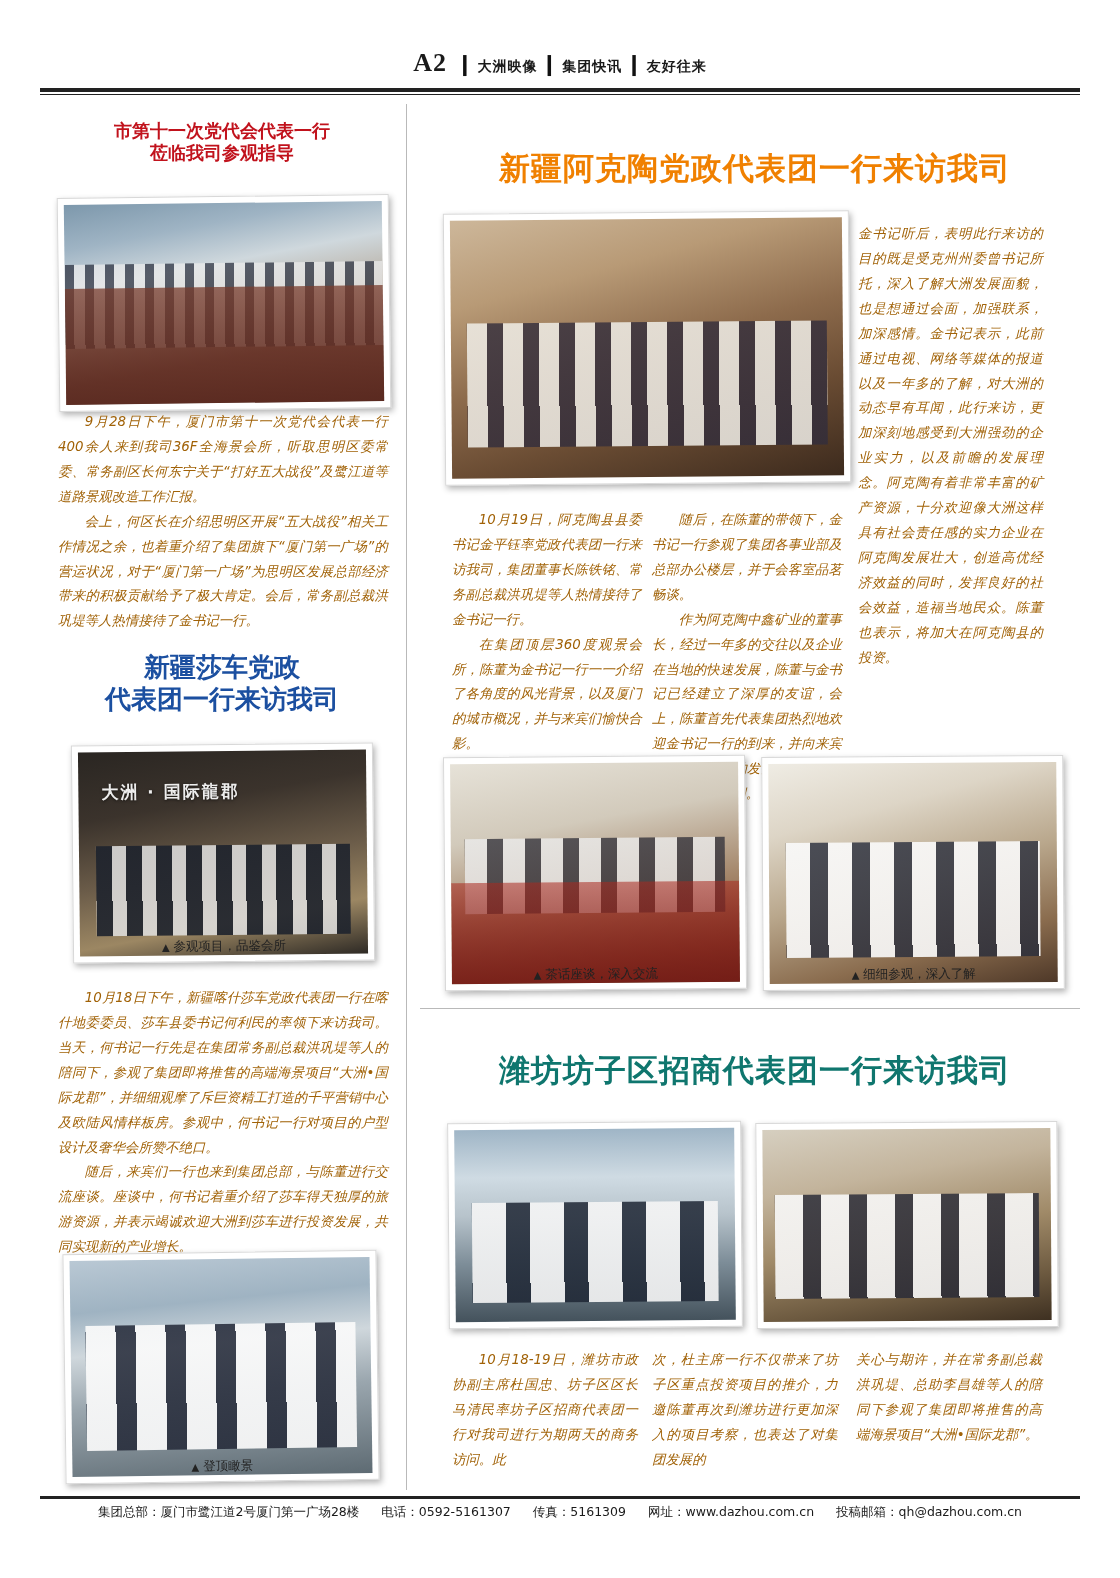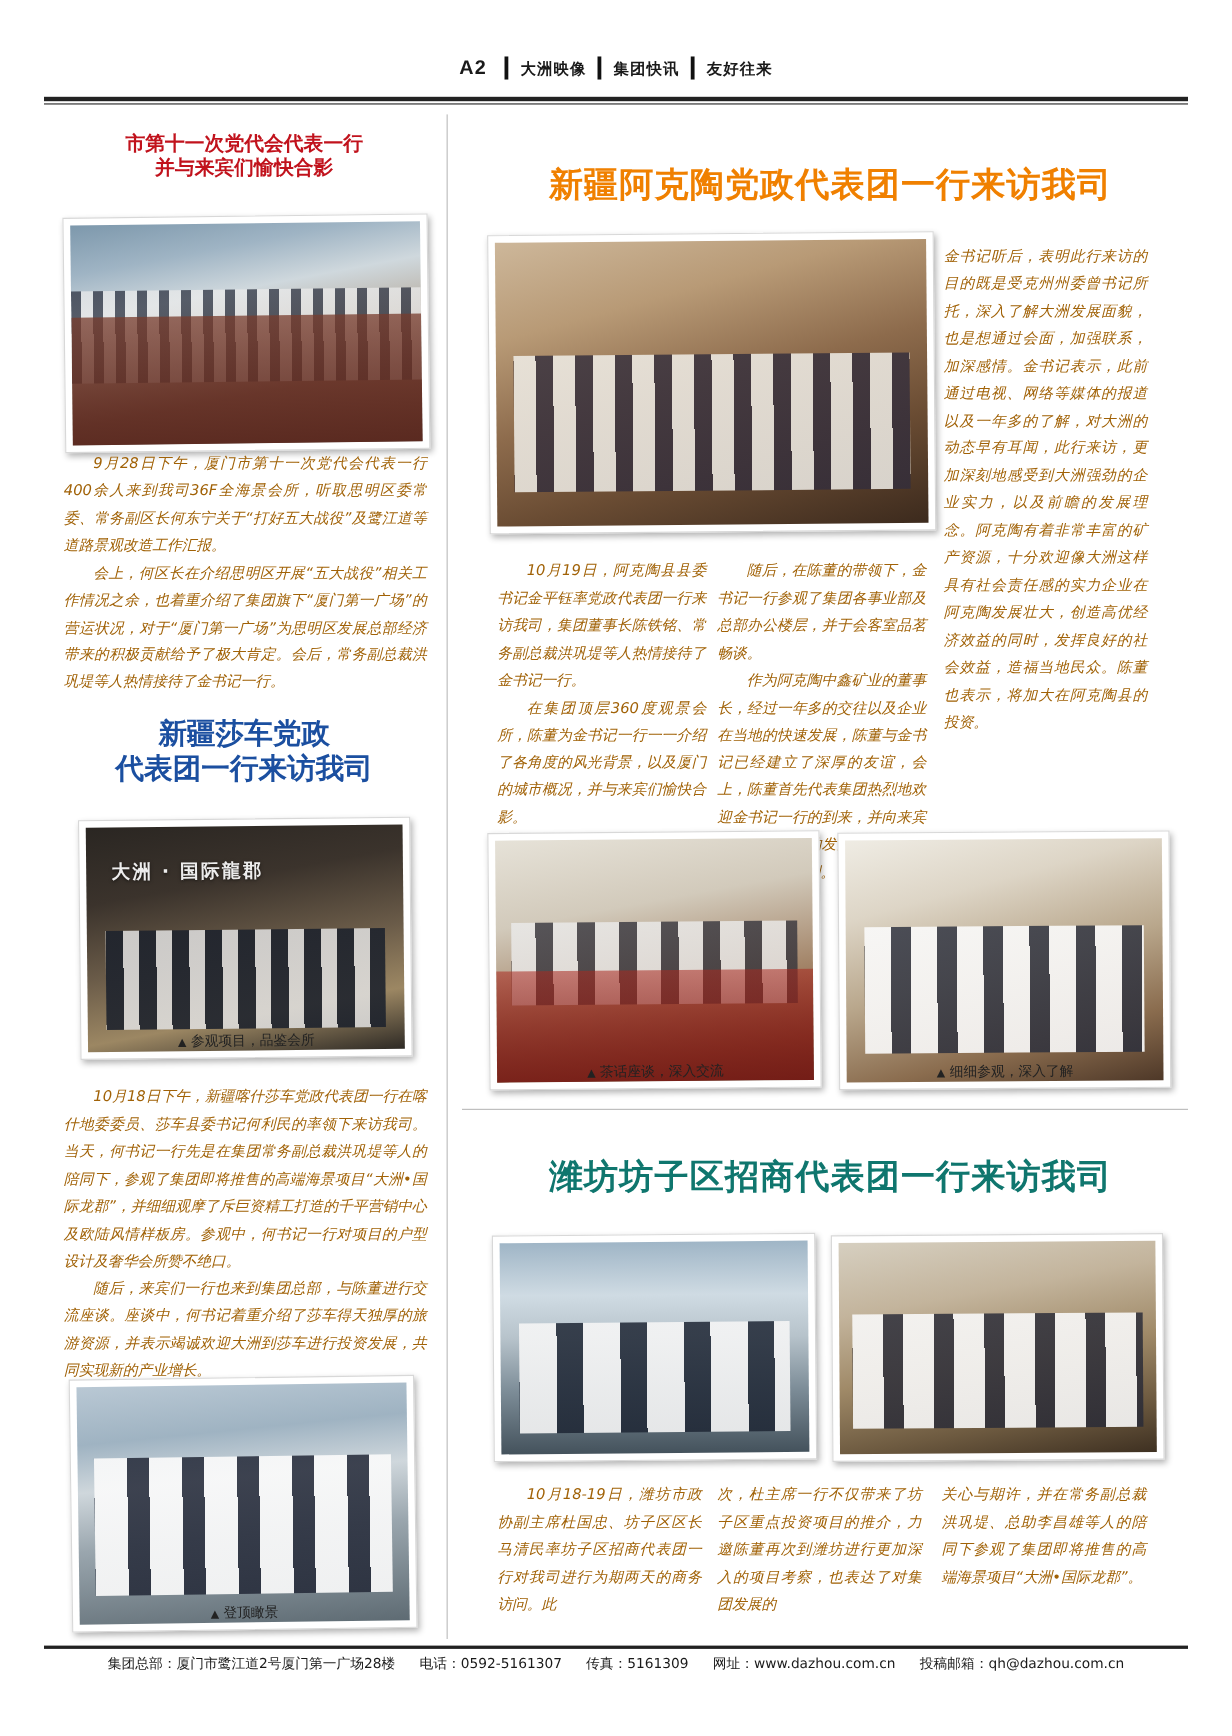"A2" .mh-pageno { font-family: Liberation Sans, sans-serif -> Liberation Serif, serif; font-size: 18px -> 26px }
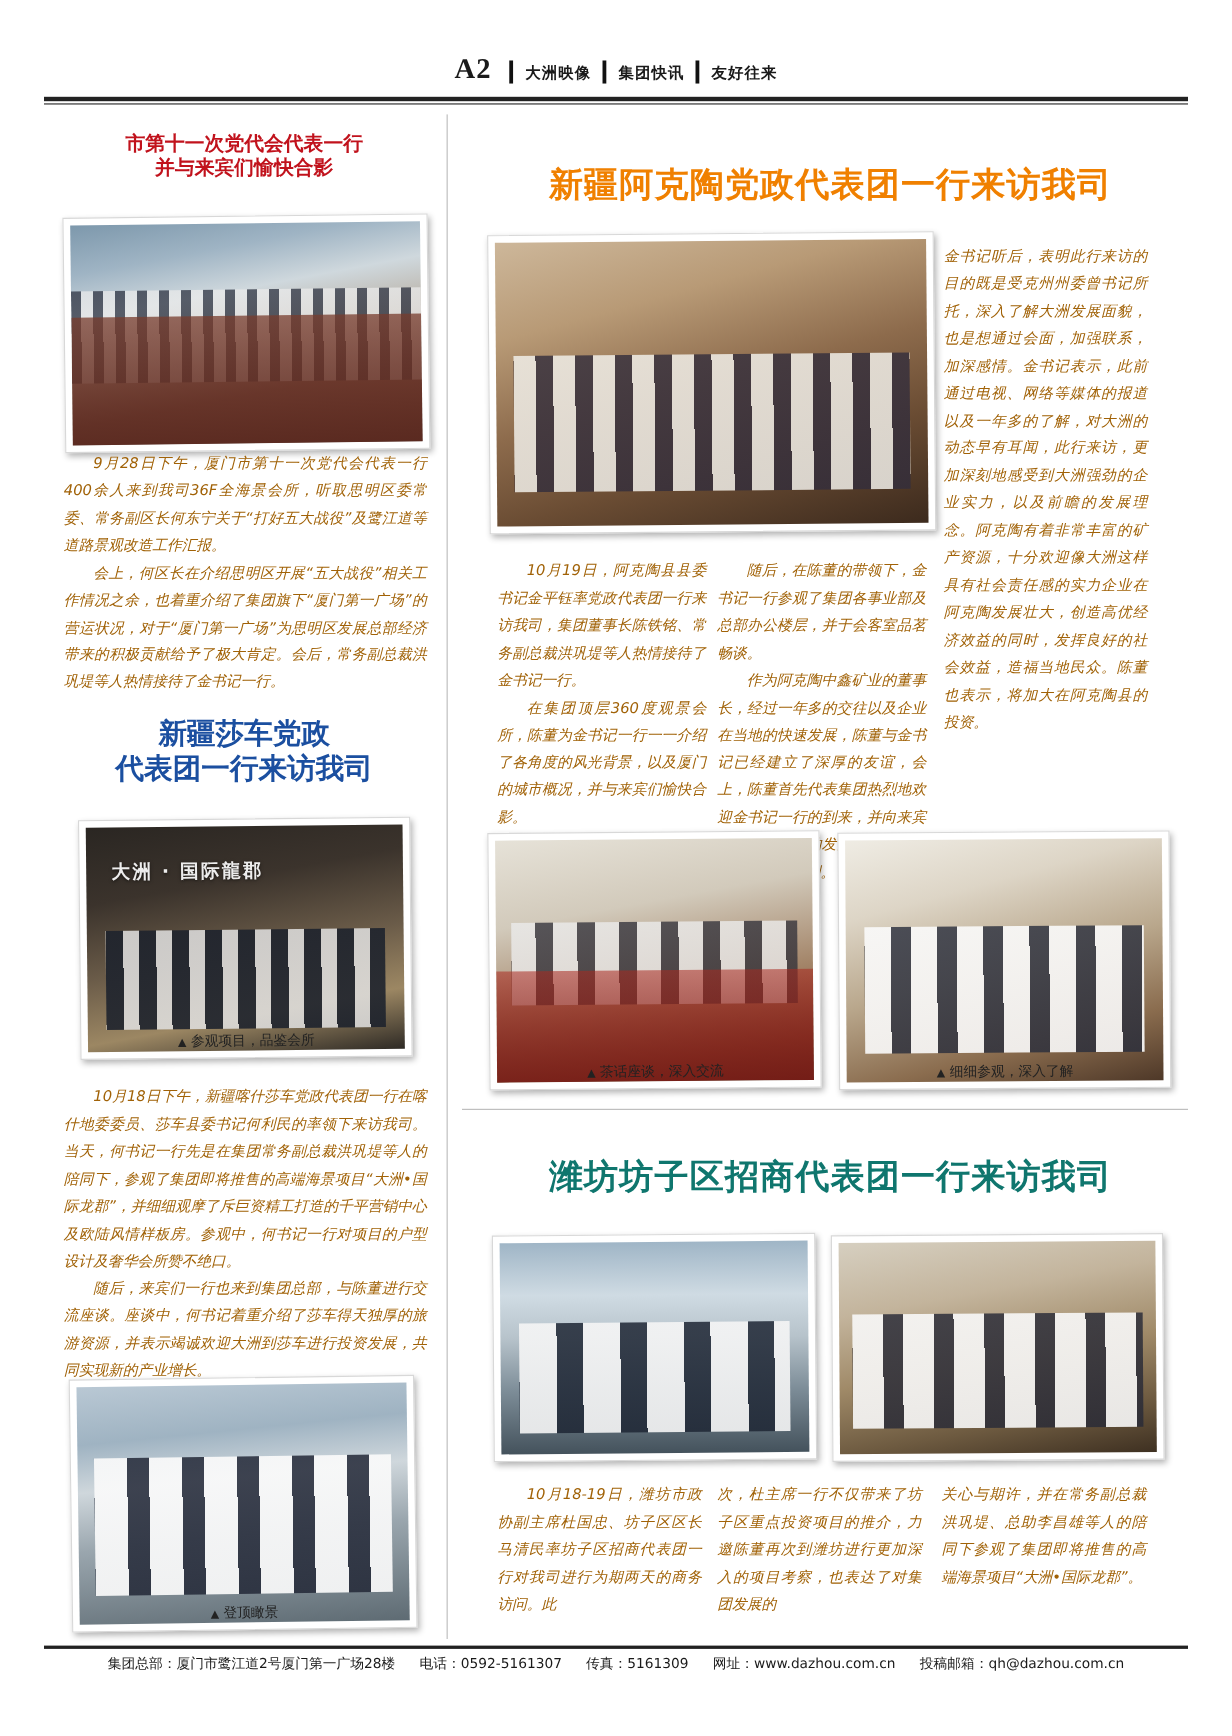"并与来宾们愉快合影" div { text: 并与来宾们愉快合影 -> 莅临我司参观指导 }
